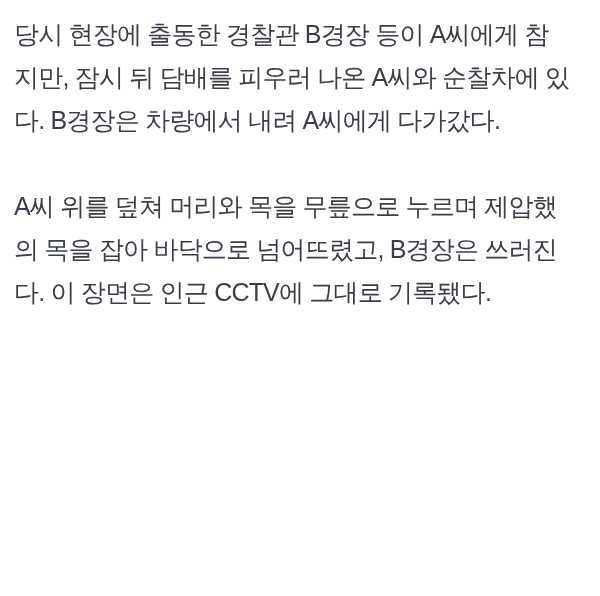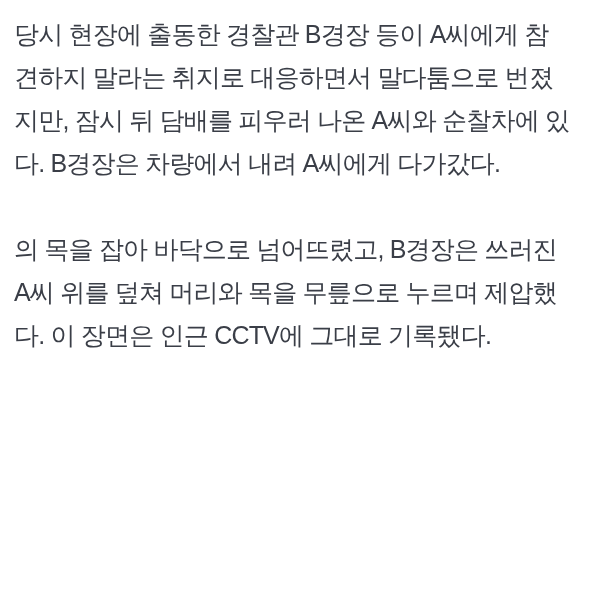"견하지 말라는 취지로 대응하면서 말다툼으로" div.text-line { html: <div>견하지 말라는 취지로 대응하면서 말다툼으로 번졌</div> -> none }
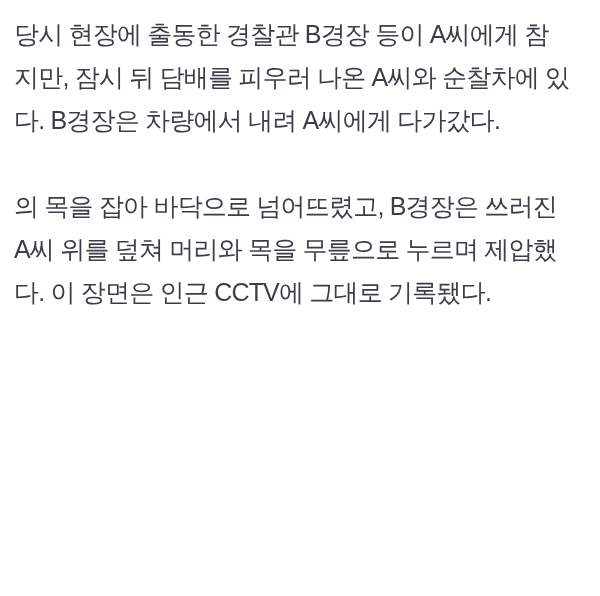"의 목을 잡아 바닥으로 넘어뜨렸고," div.text-line { order: before "A씨 위를 덮쳐 머리와 목을" -> after "A씨 위를 덮쳐 머리와 목을" }
